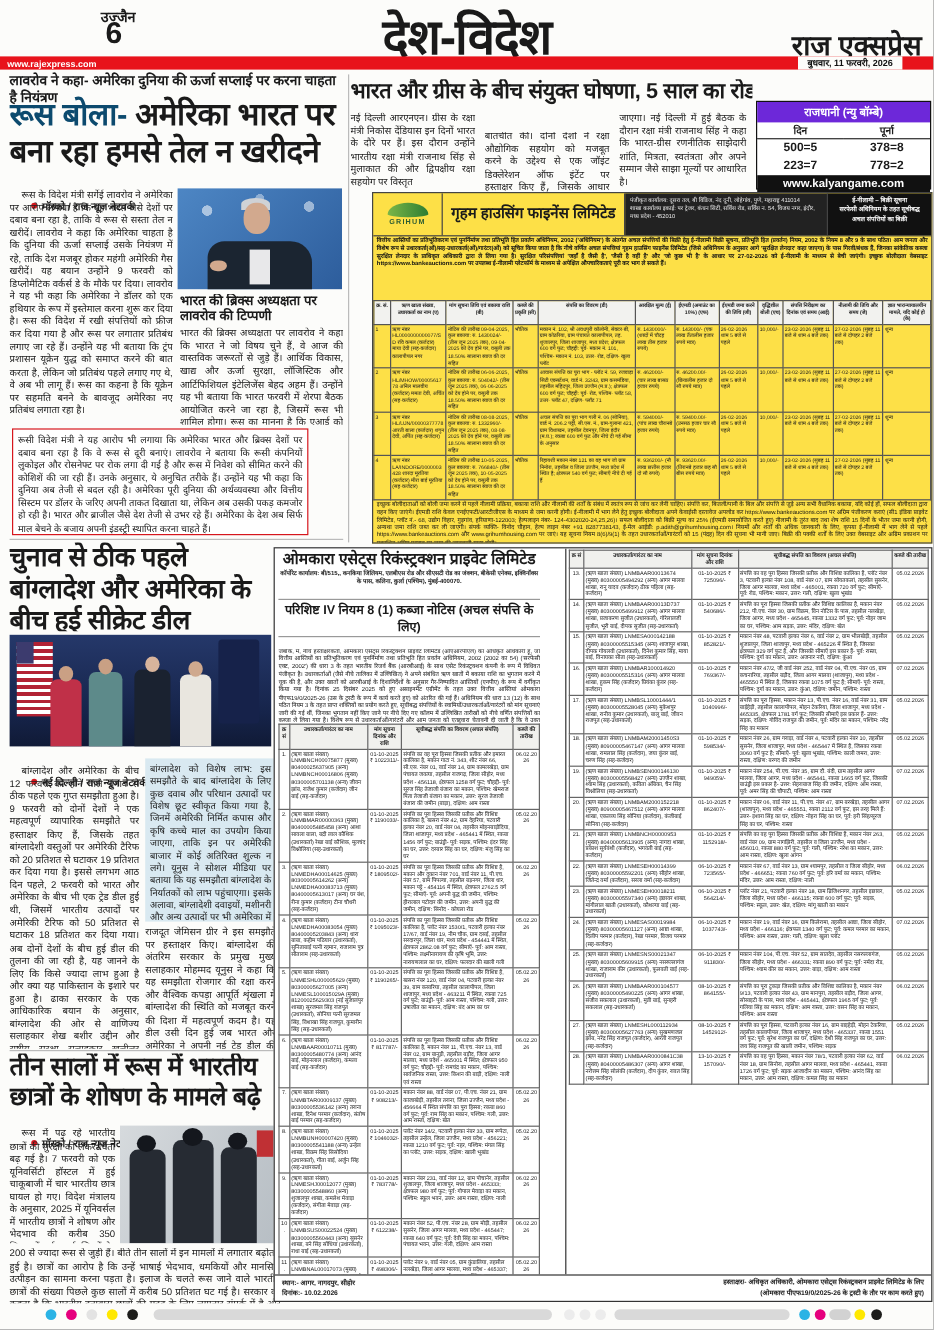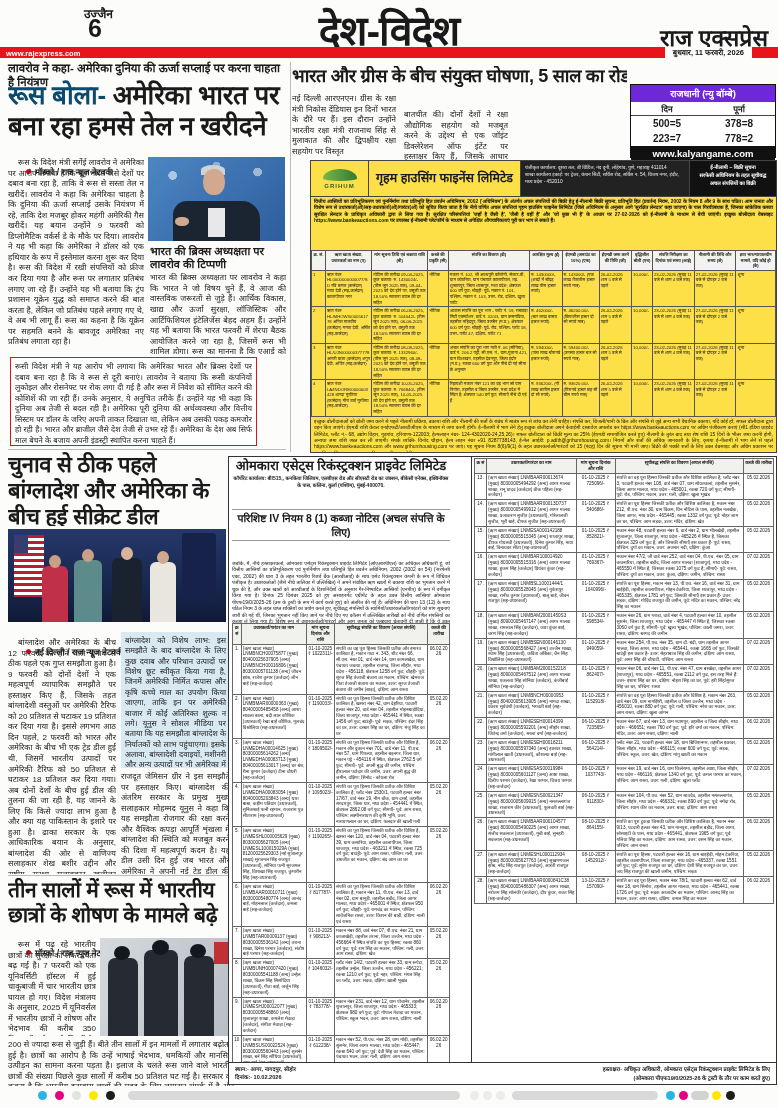"जाएगा। नई दिल्ली में हुई" div.abs { html: none -> <div>जाएगा। नई दिल्ली में हुई बैठक के दौरान रक्षा मंत्री राजनाथ सिंह ने कहा कि भारत-ग्रीस रणनीतिक साझेदारी शांति, मित्रता, स्वतंत्रता और अपने सम्मान जैसे साझा मूल्यों पर आधारित है।</div> }
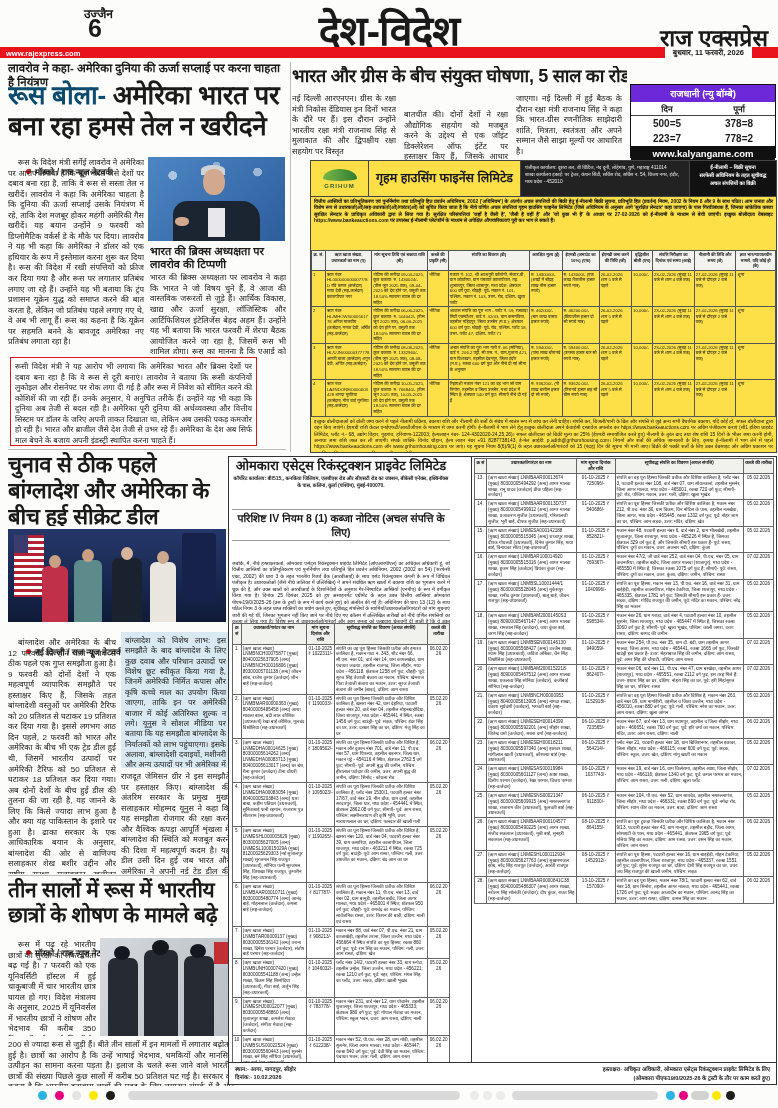"परिशिष्ट IV नियम 8 (1)" .om-sub { margin: 20px 0 -> 10px 0 }
